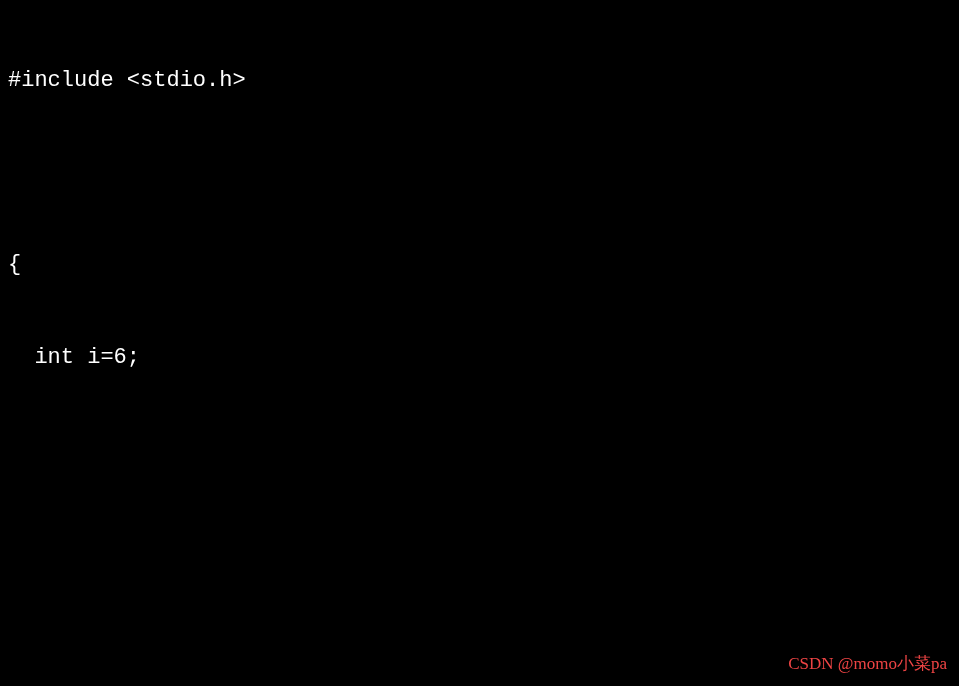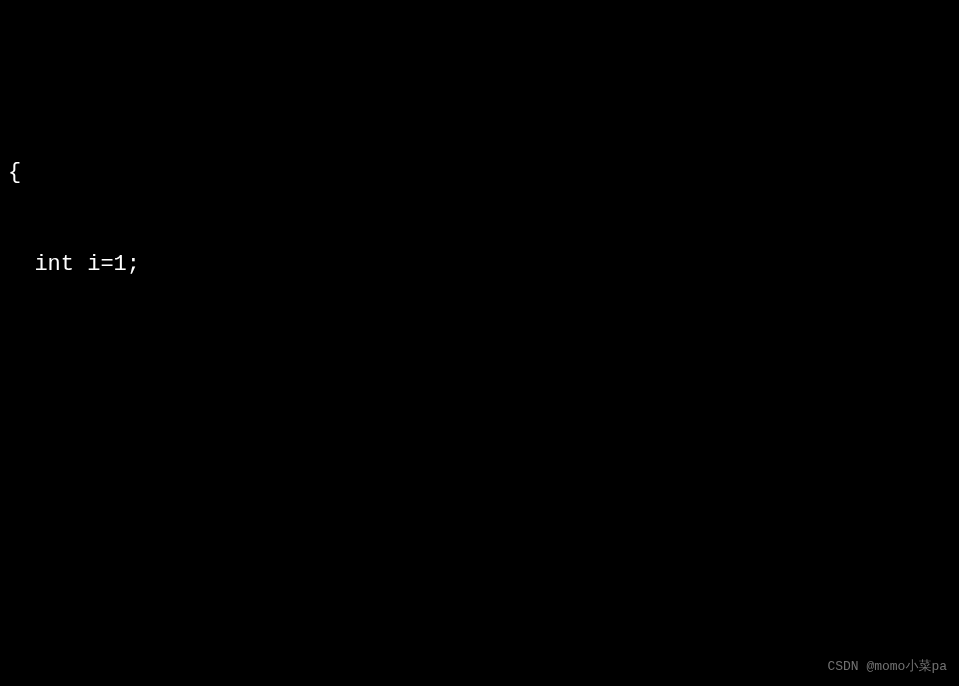"#include <stdio.h>" span.line { html: none -> <span>#include &lt;stdio.h&gt;</span> }
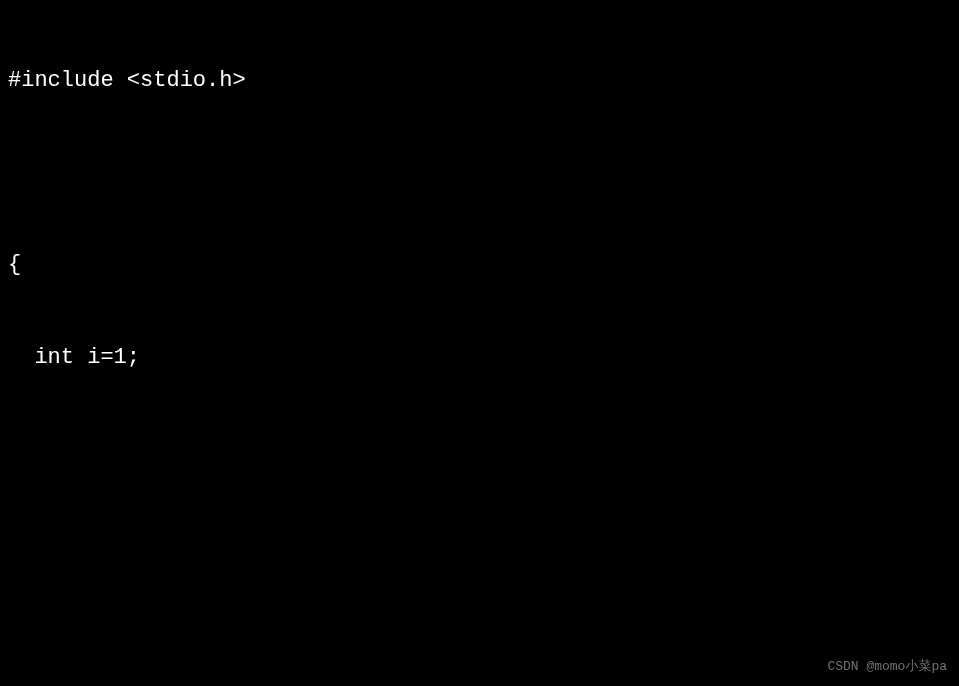"int i=1;" span.line { text: 1 -> 6 }
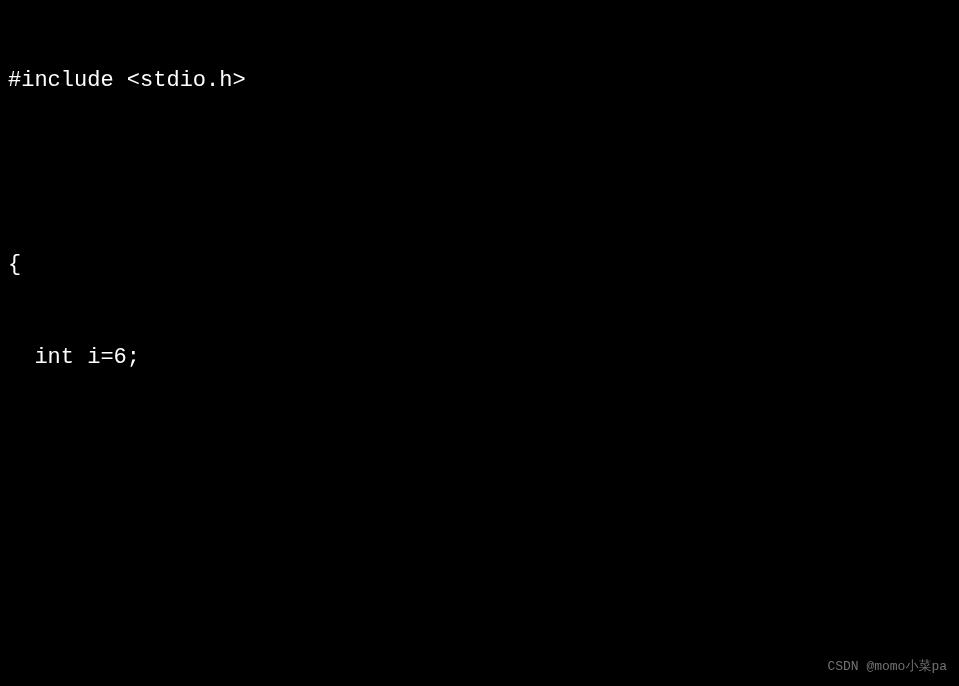"CSDN @momo小菜pa" .watermark { color: #737373 -> #ef4444; font-family: Liberation Mono, monospace -> Liberation Serif, serif; font-size: 13px -> 17px }
